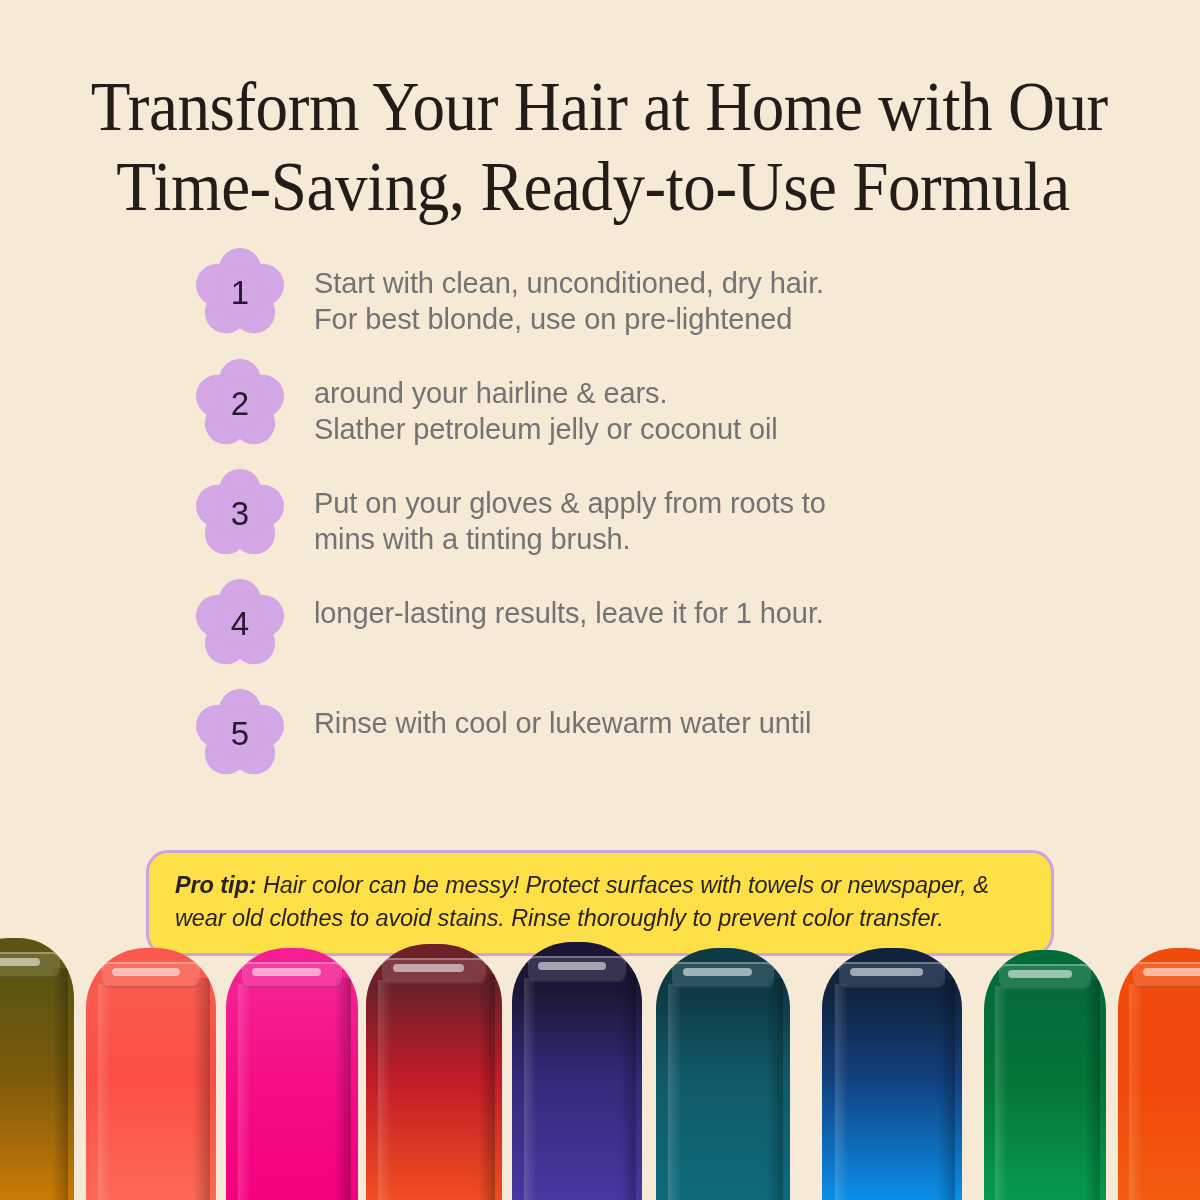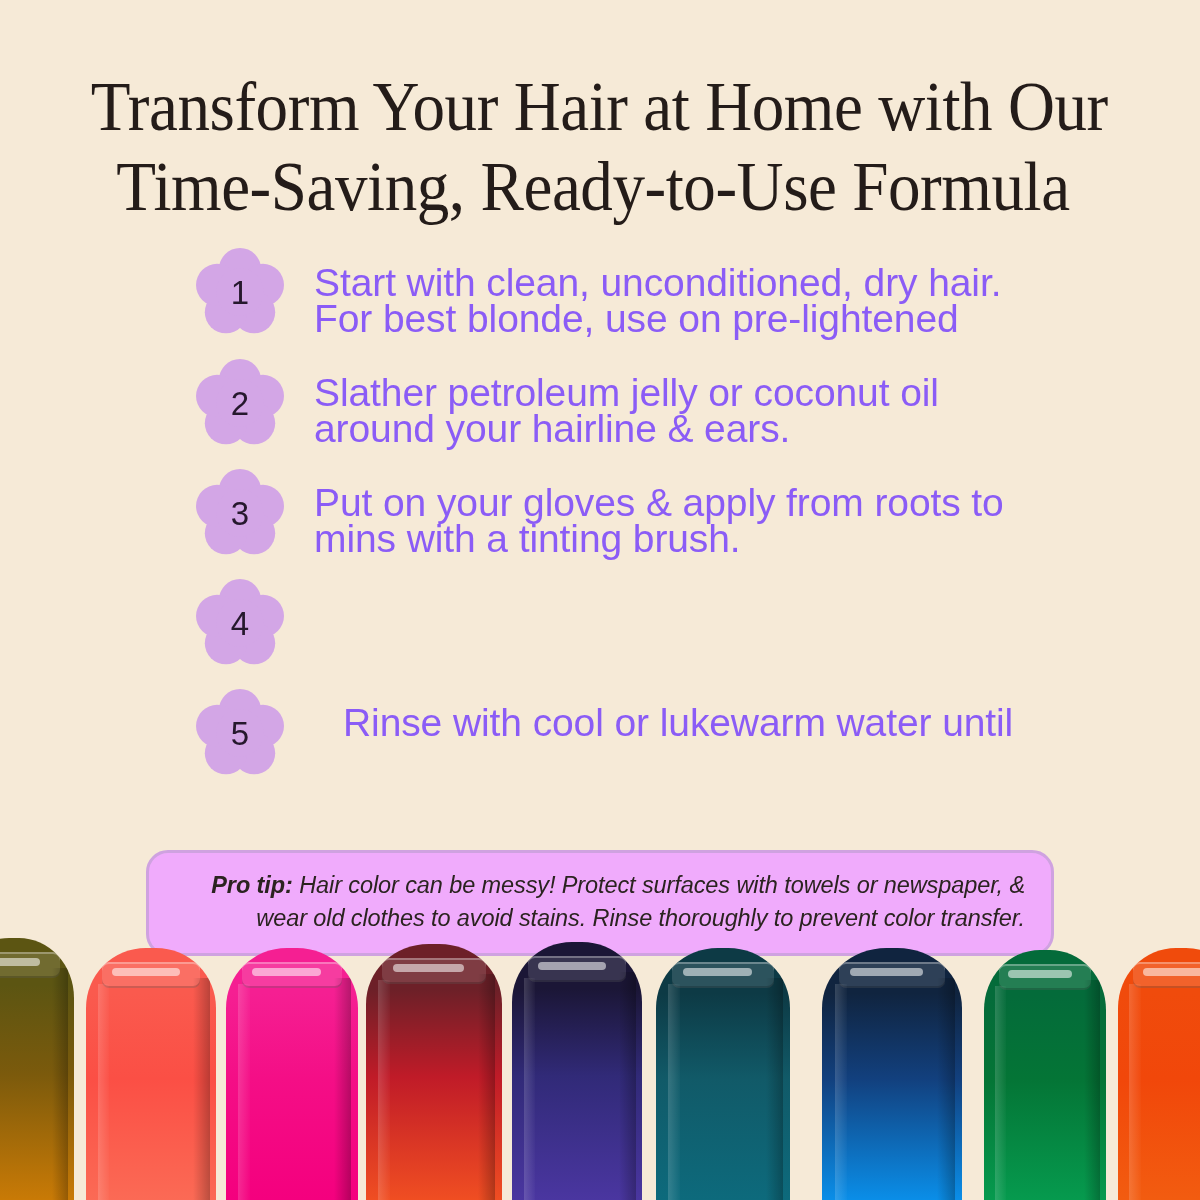"Start with clean, unconditioned, dry" .step-text { color: #8b5cf6 -> #737373; font-size: 39px -> 29px }
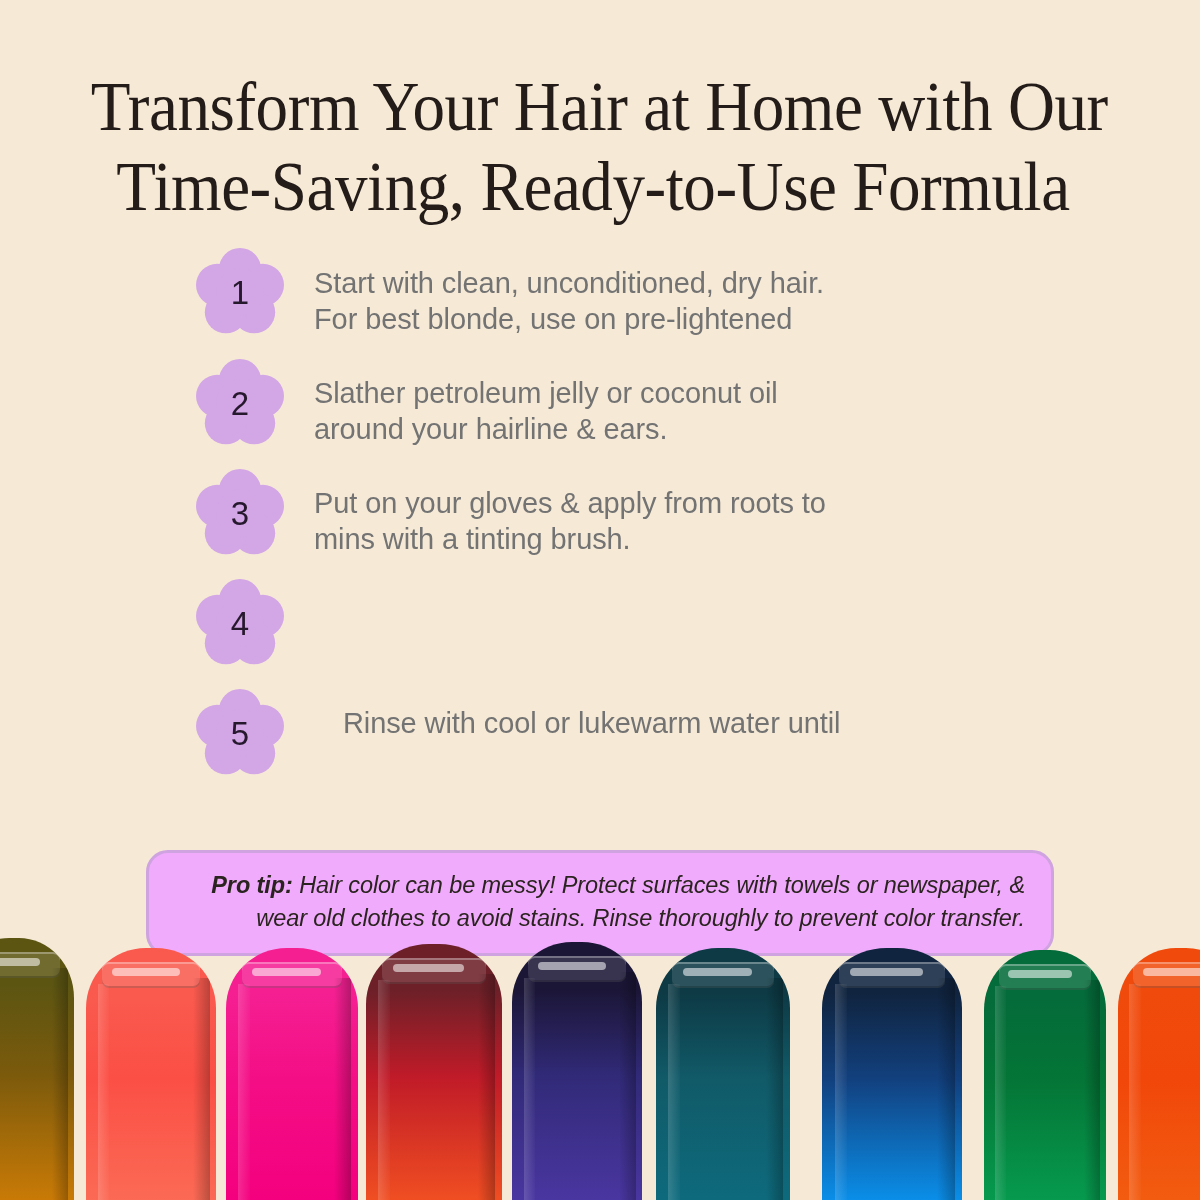"Slather petroleum jelly or coconut" span.ln { order: before "around your hairline & ears." -> after "around your hairline & ears." }
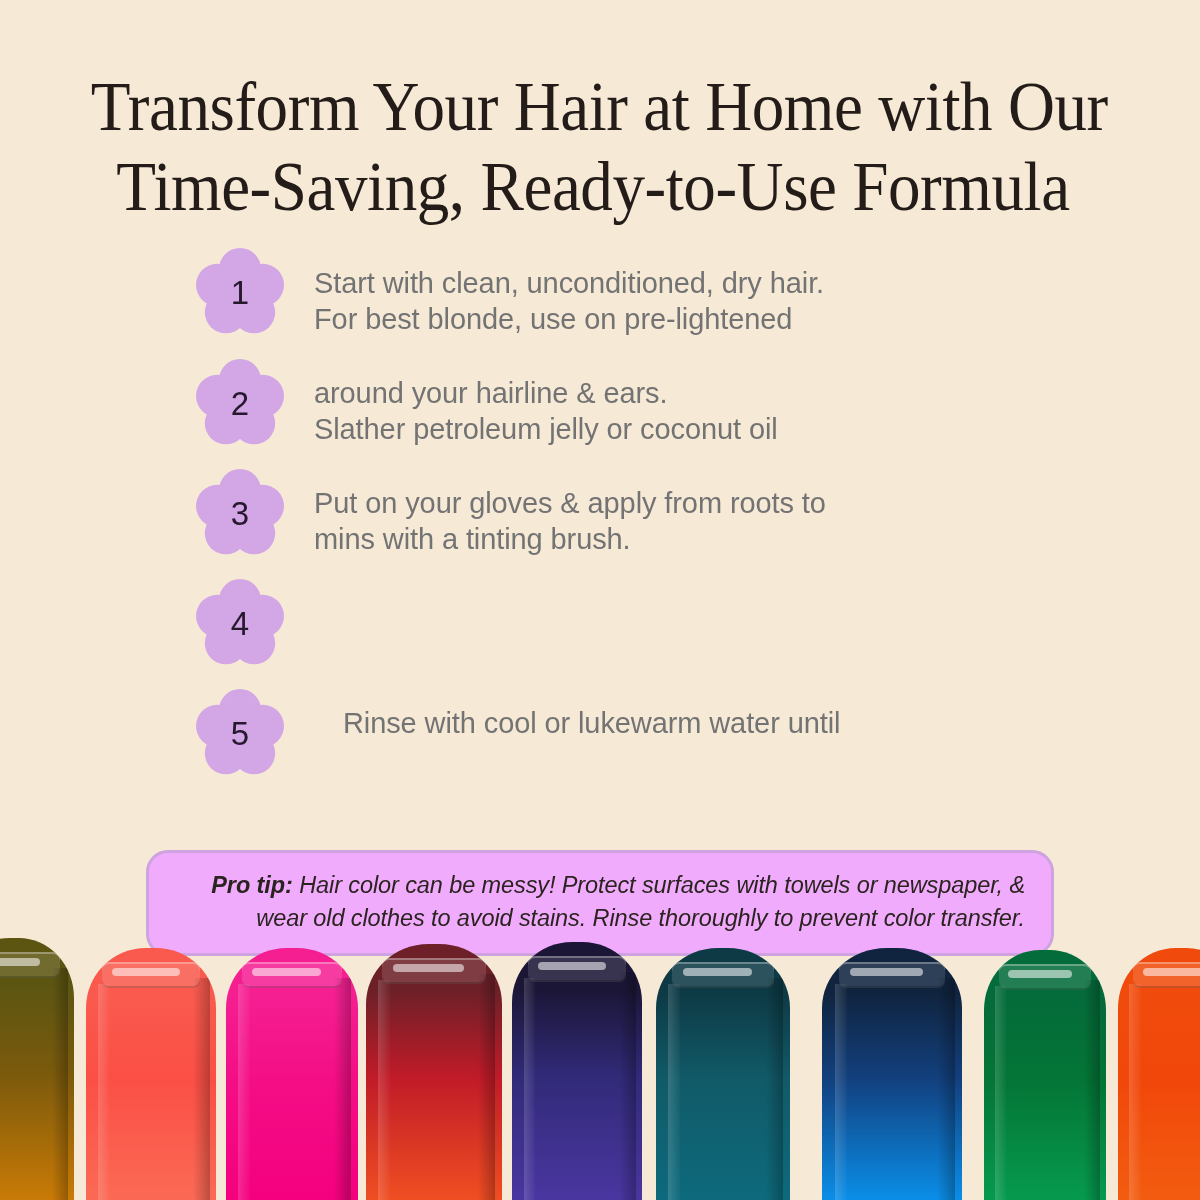"longer-lasting results, leave it for" span.ln { html: none -> <span>longer-lasting results, leave it for 1 hour.</span> }
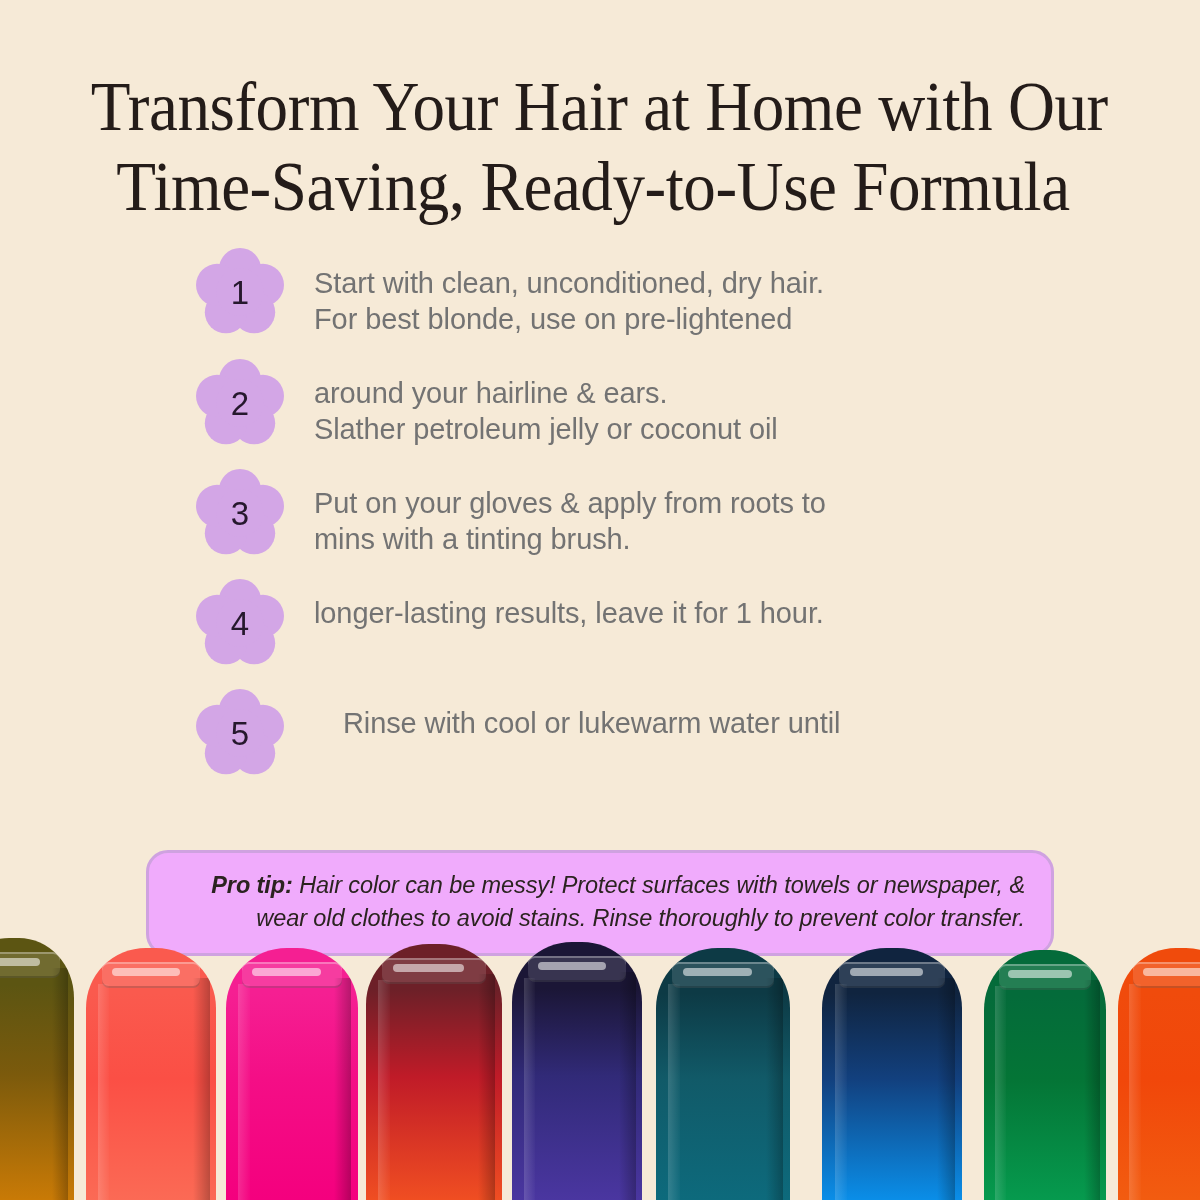"Rinse with cool or lukewarm" .step-5 .step-text { margin-left: 29px -> none }
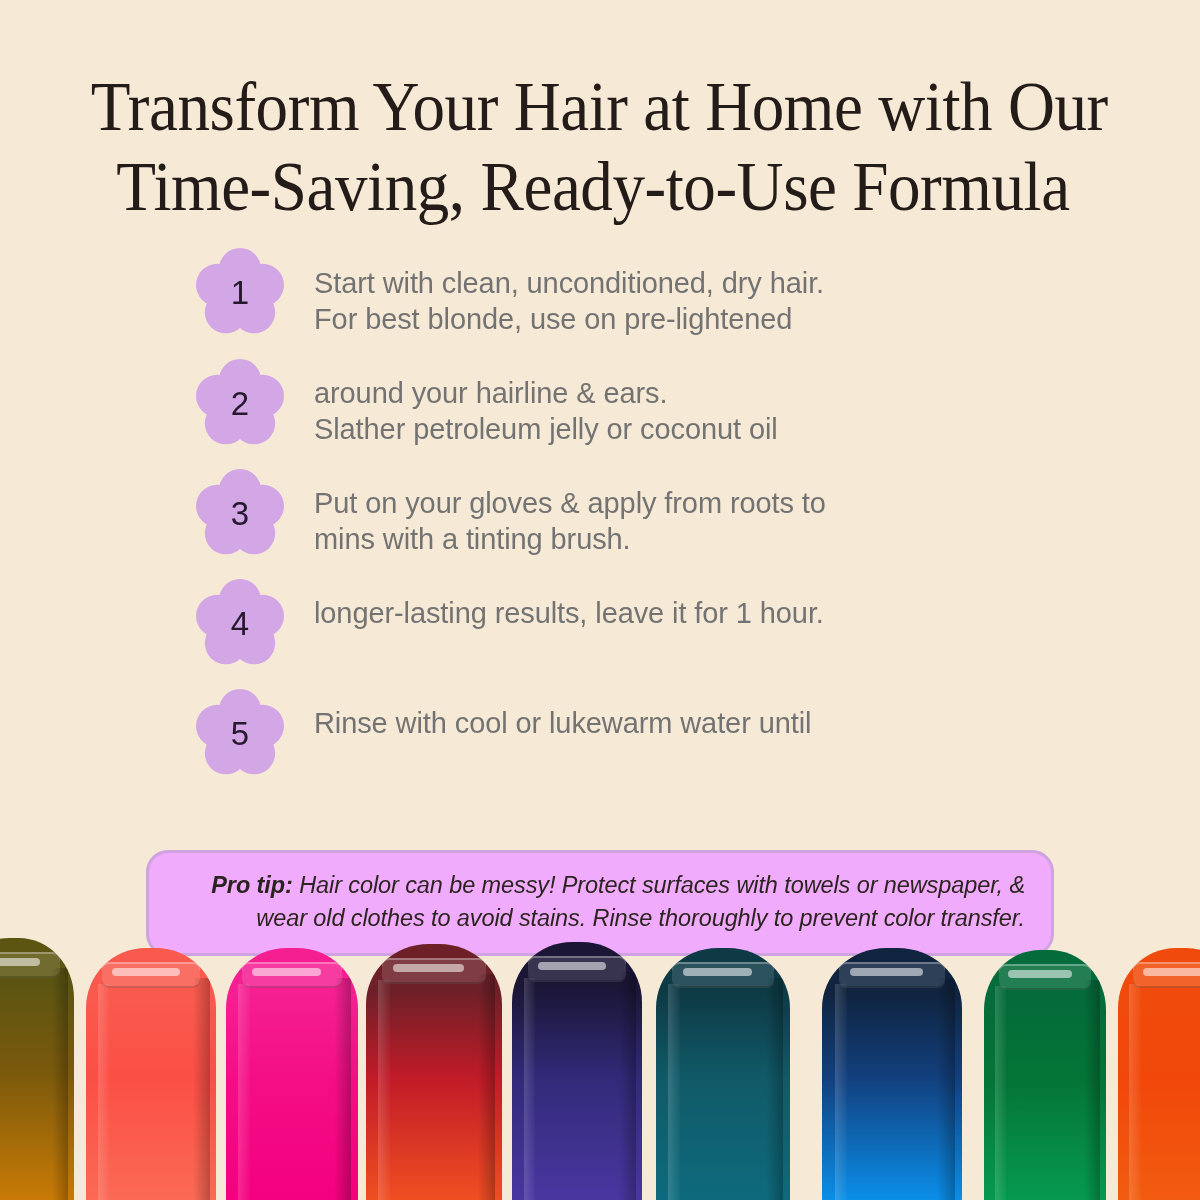"Pro tip: Hair color can" .protip { background: #f0abfc -> #fde047; text-align: right -> left }
